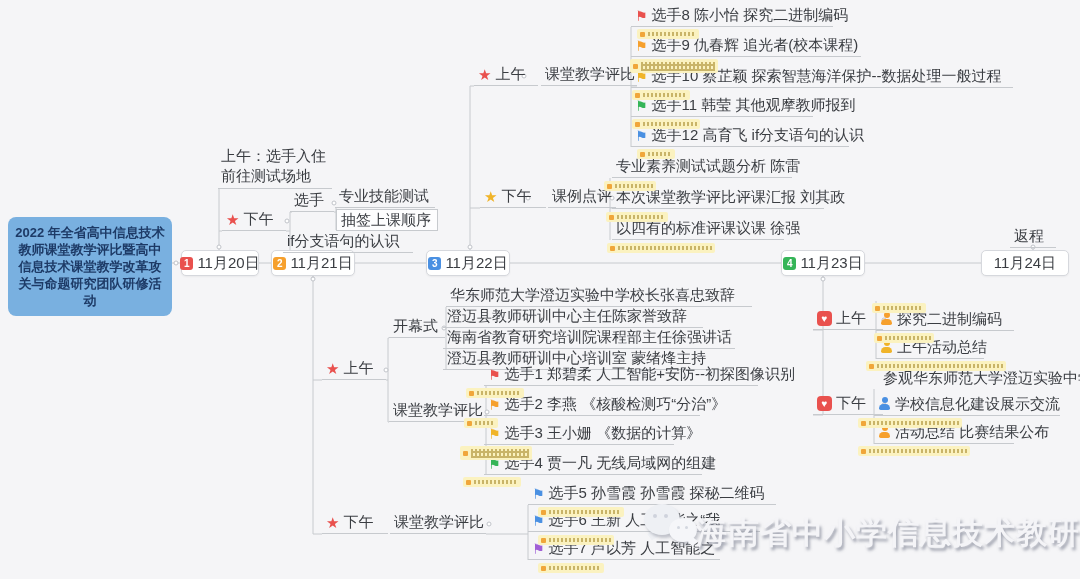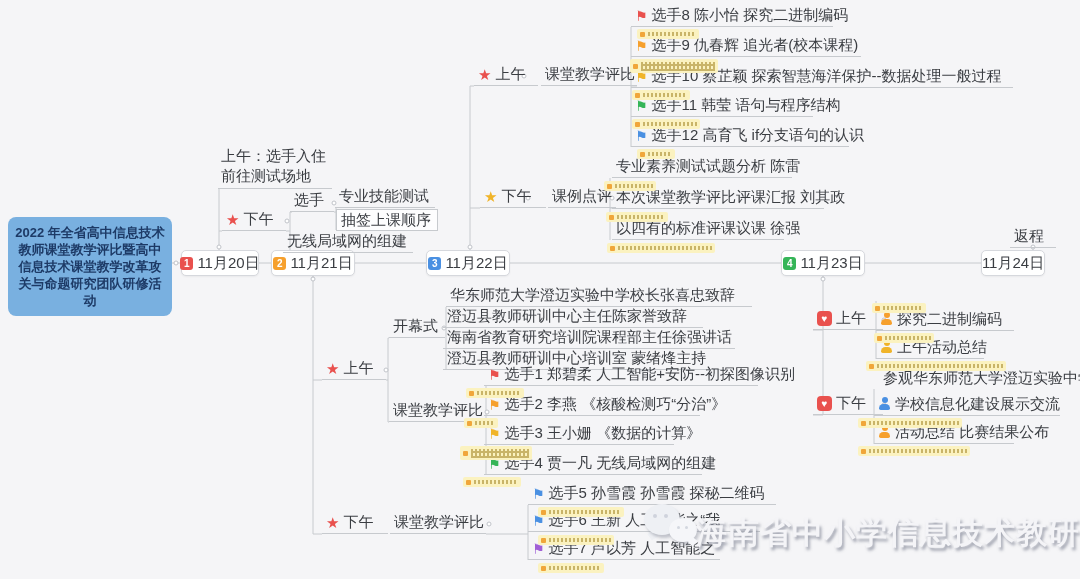"选手11 韩莹 语句与程序结构" span { text: 语句与程序结构 -> 其他观摩教师报到 }
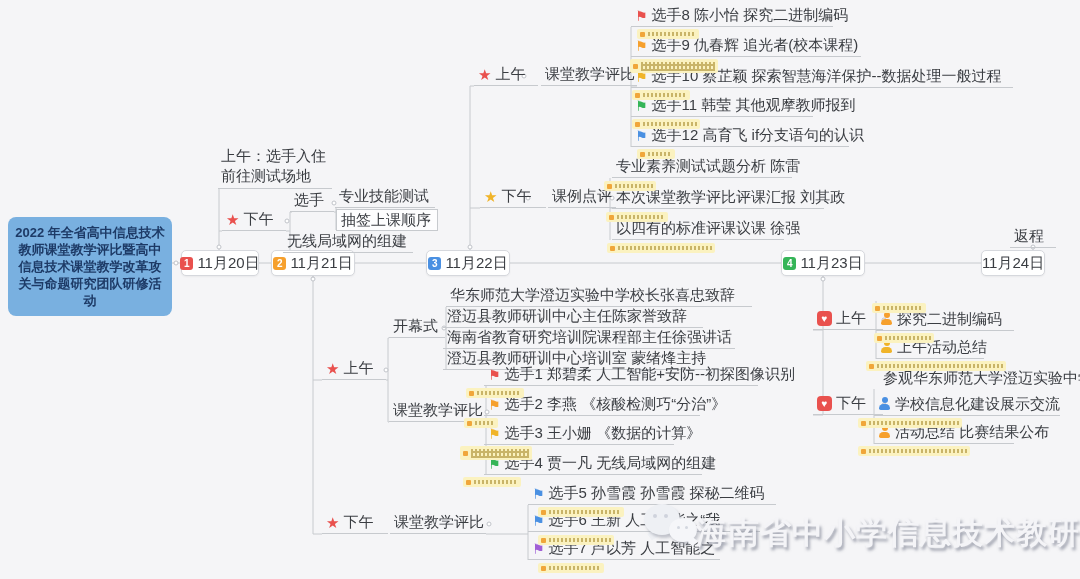"无线局域网的组建" span { text: 无线局域网的组建 -> if分支语句的认识 }
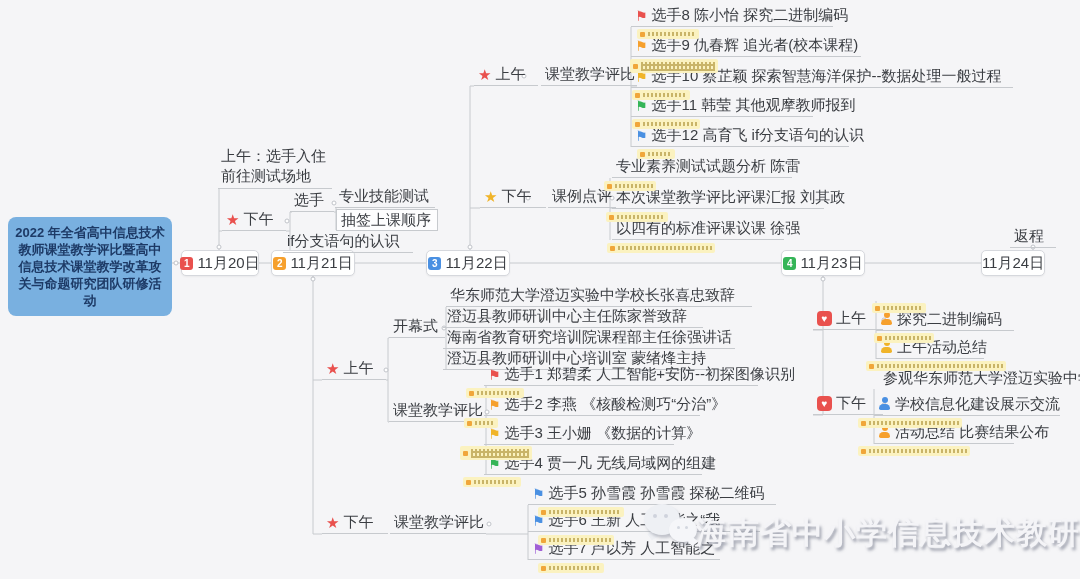"11月24日" div.date-node { width: 64px -> 88px }
